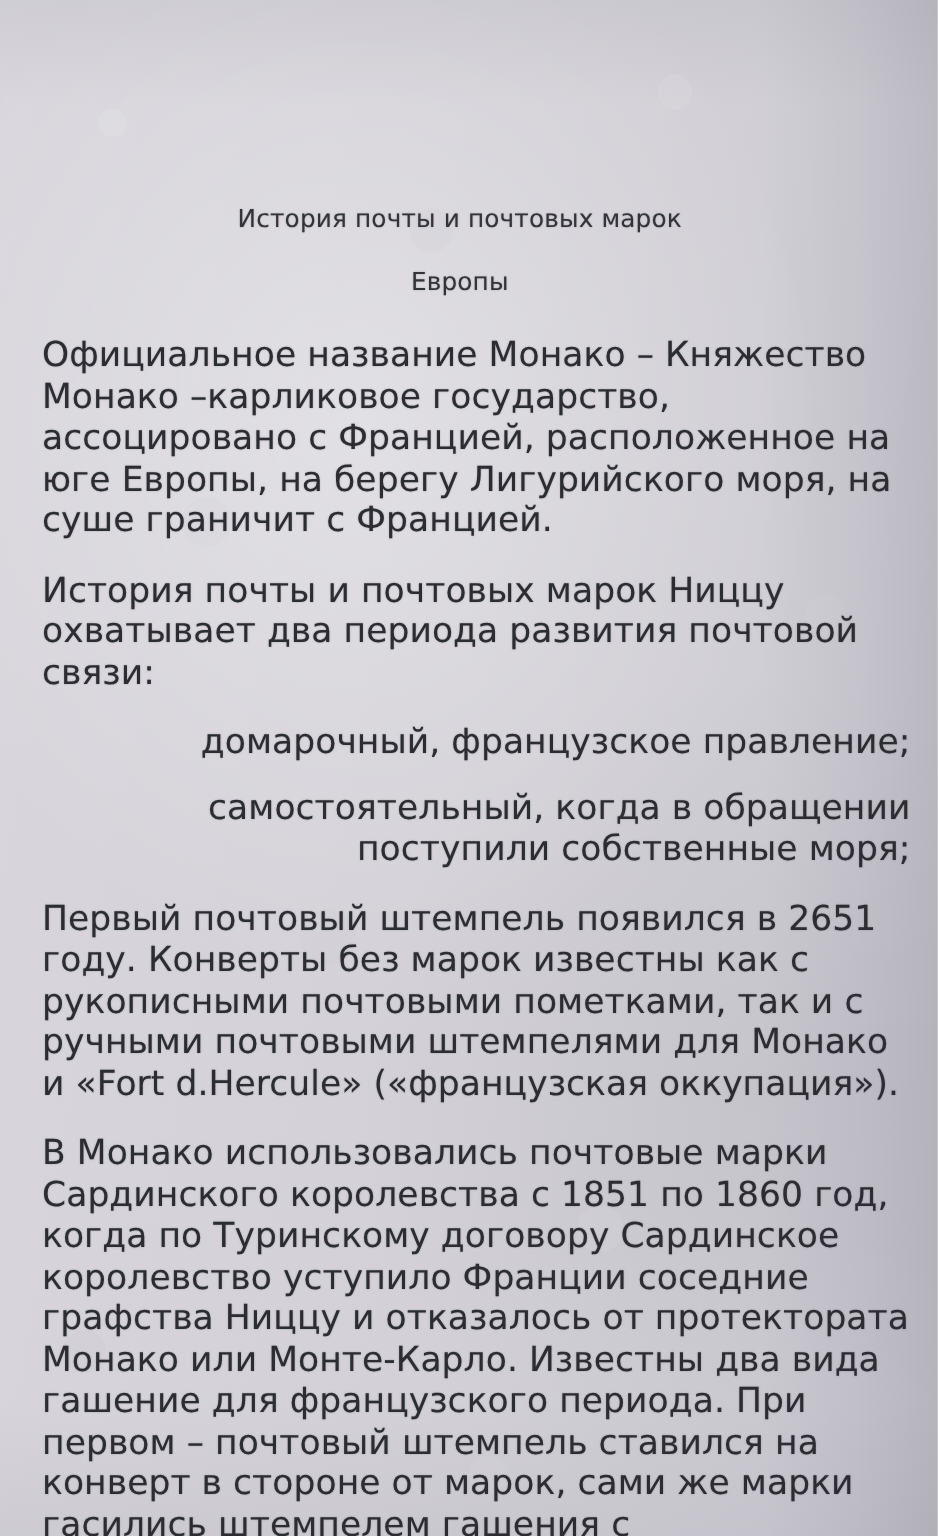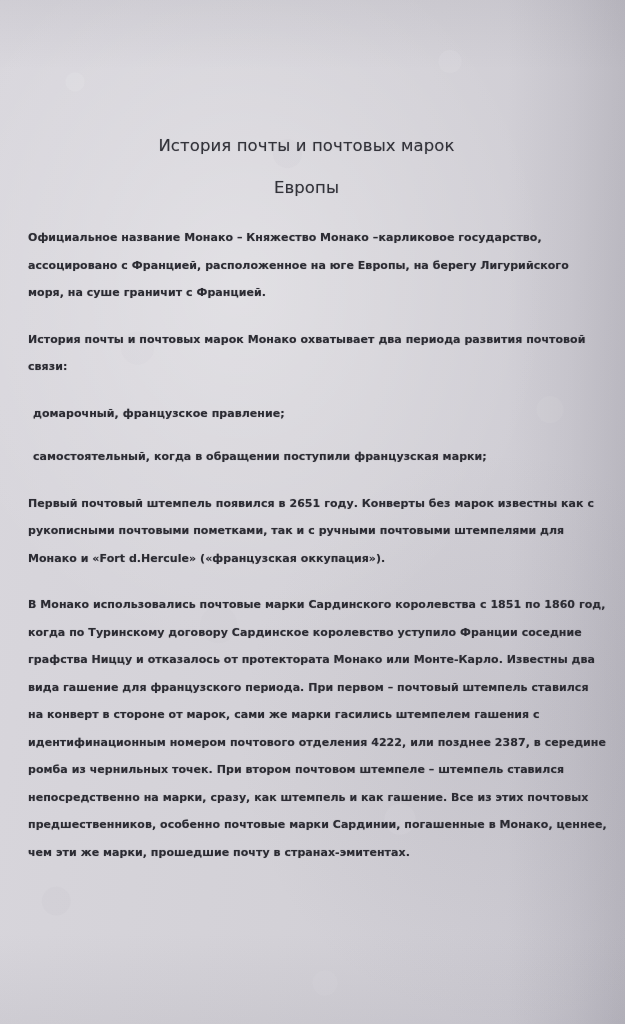"Официальное название Монако – Княжество" .doc-para { font-size: 11px -> 23px; font-weight: 700 -> 400 }
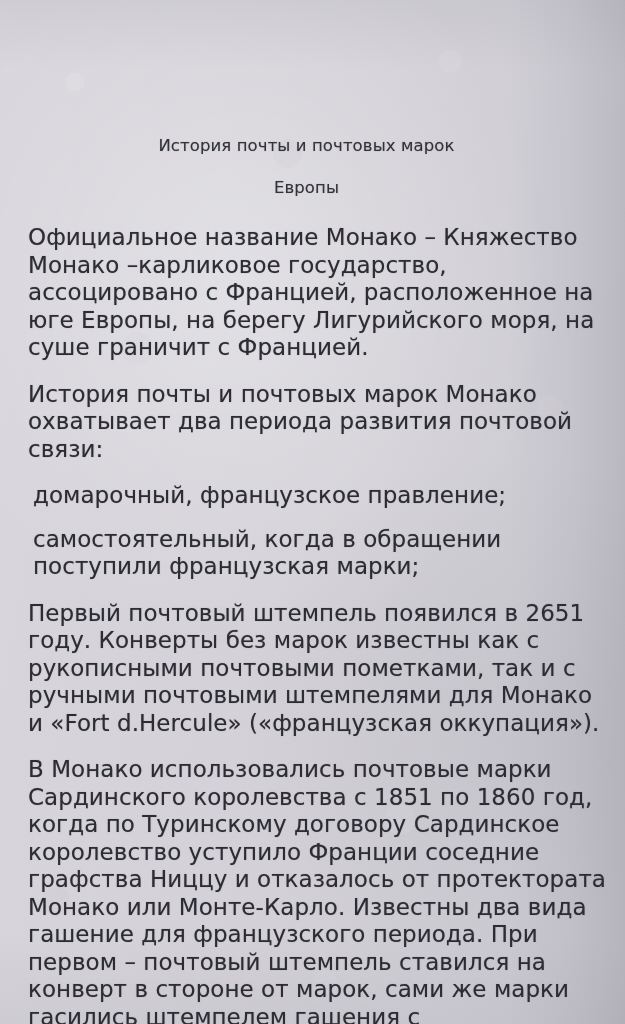"История почты и почтовых марок Монако" p.doc-para { text: Монако -> Ниццу }
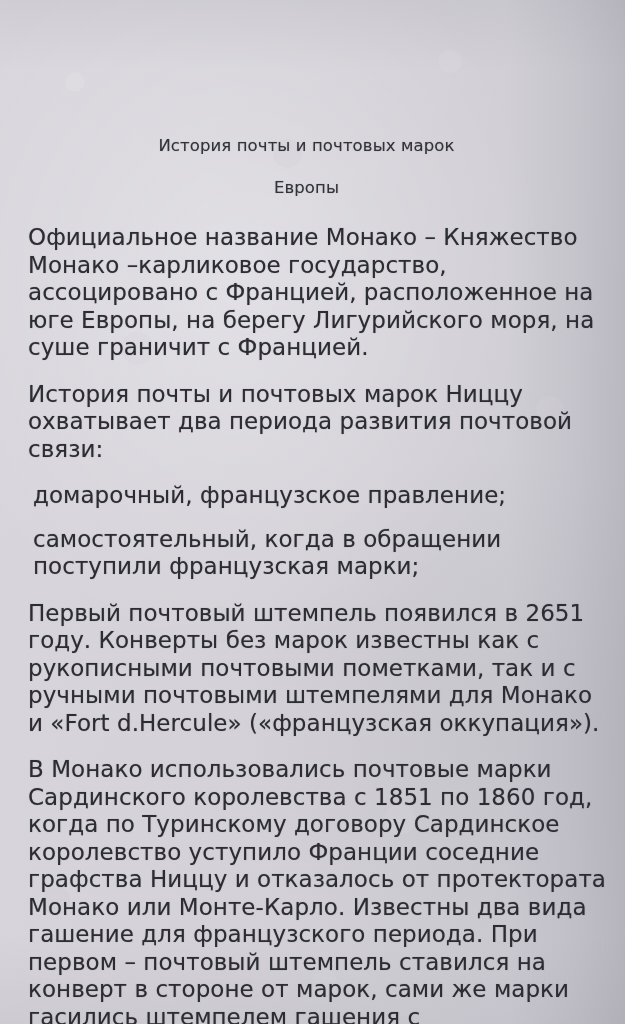"домарочный, французское правление;" .doc-para.list-item { text-align: none -> right }
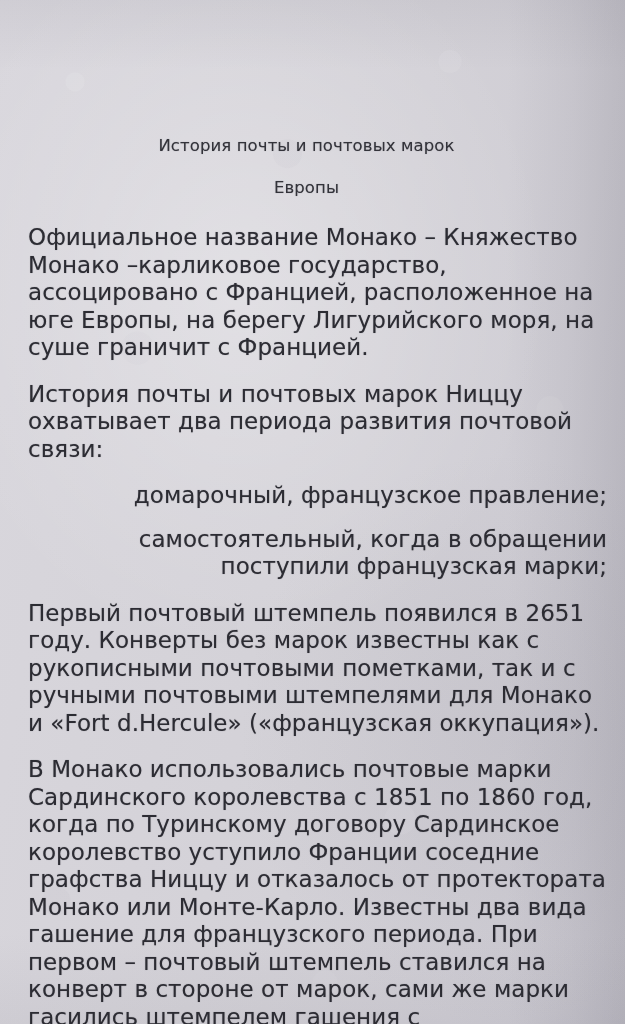"самостоятельный, когда в обращении" p.doc-para { text: французская марки -> собственные моря }
